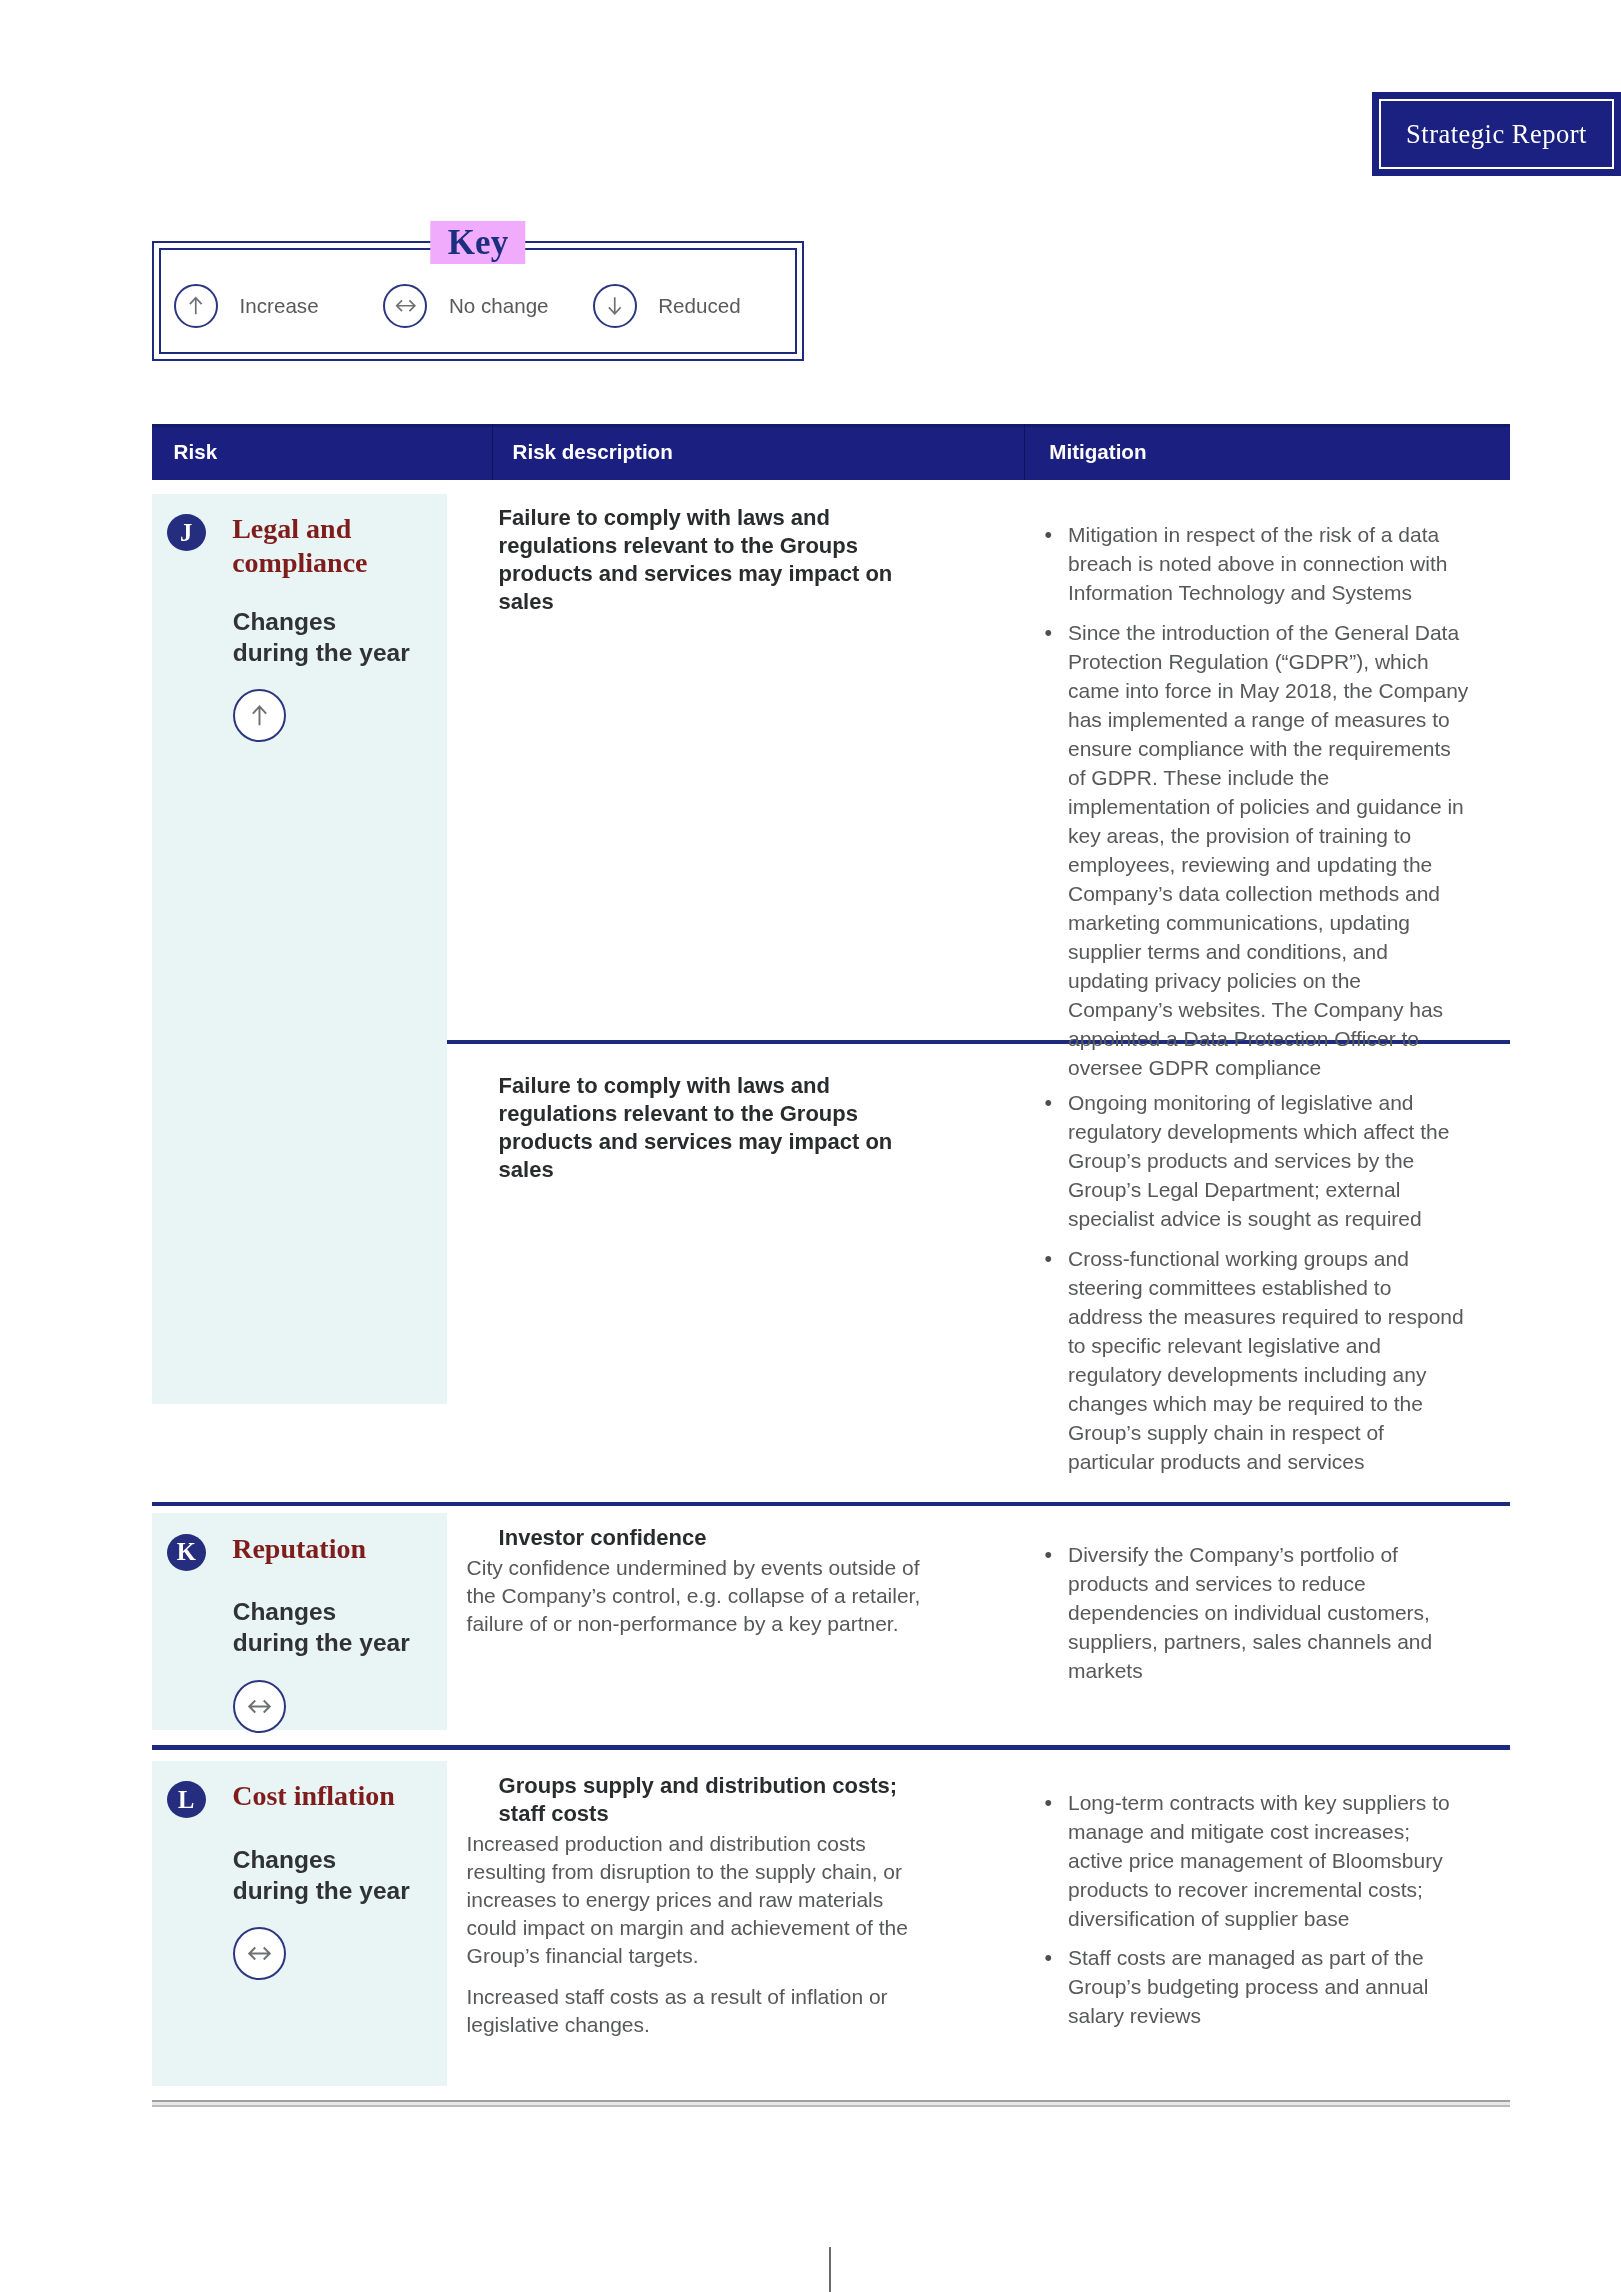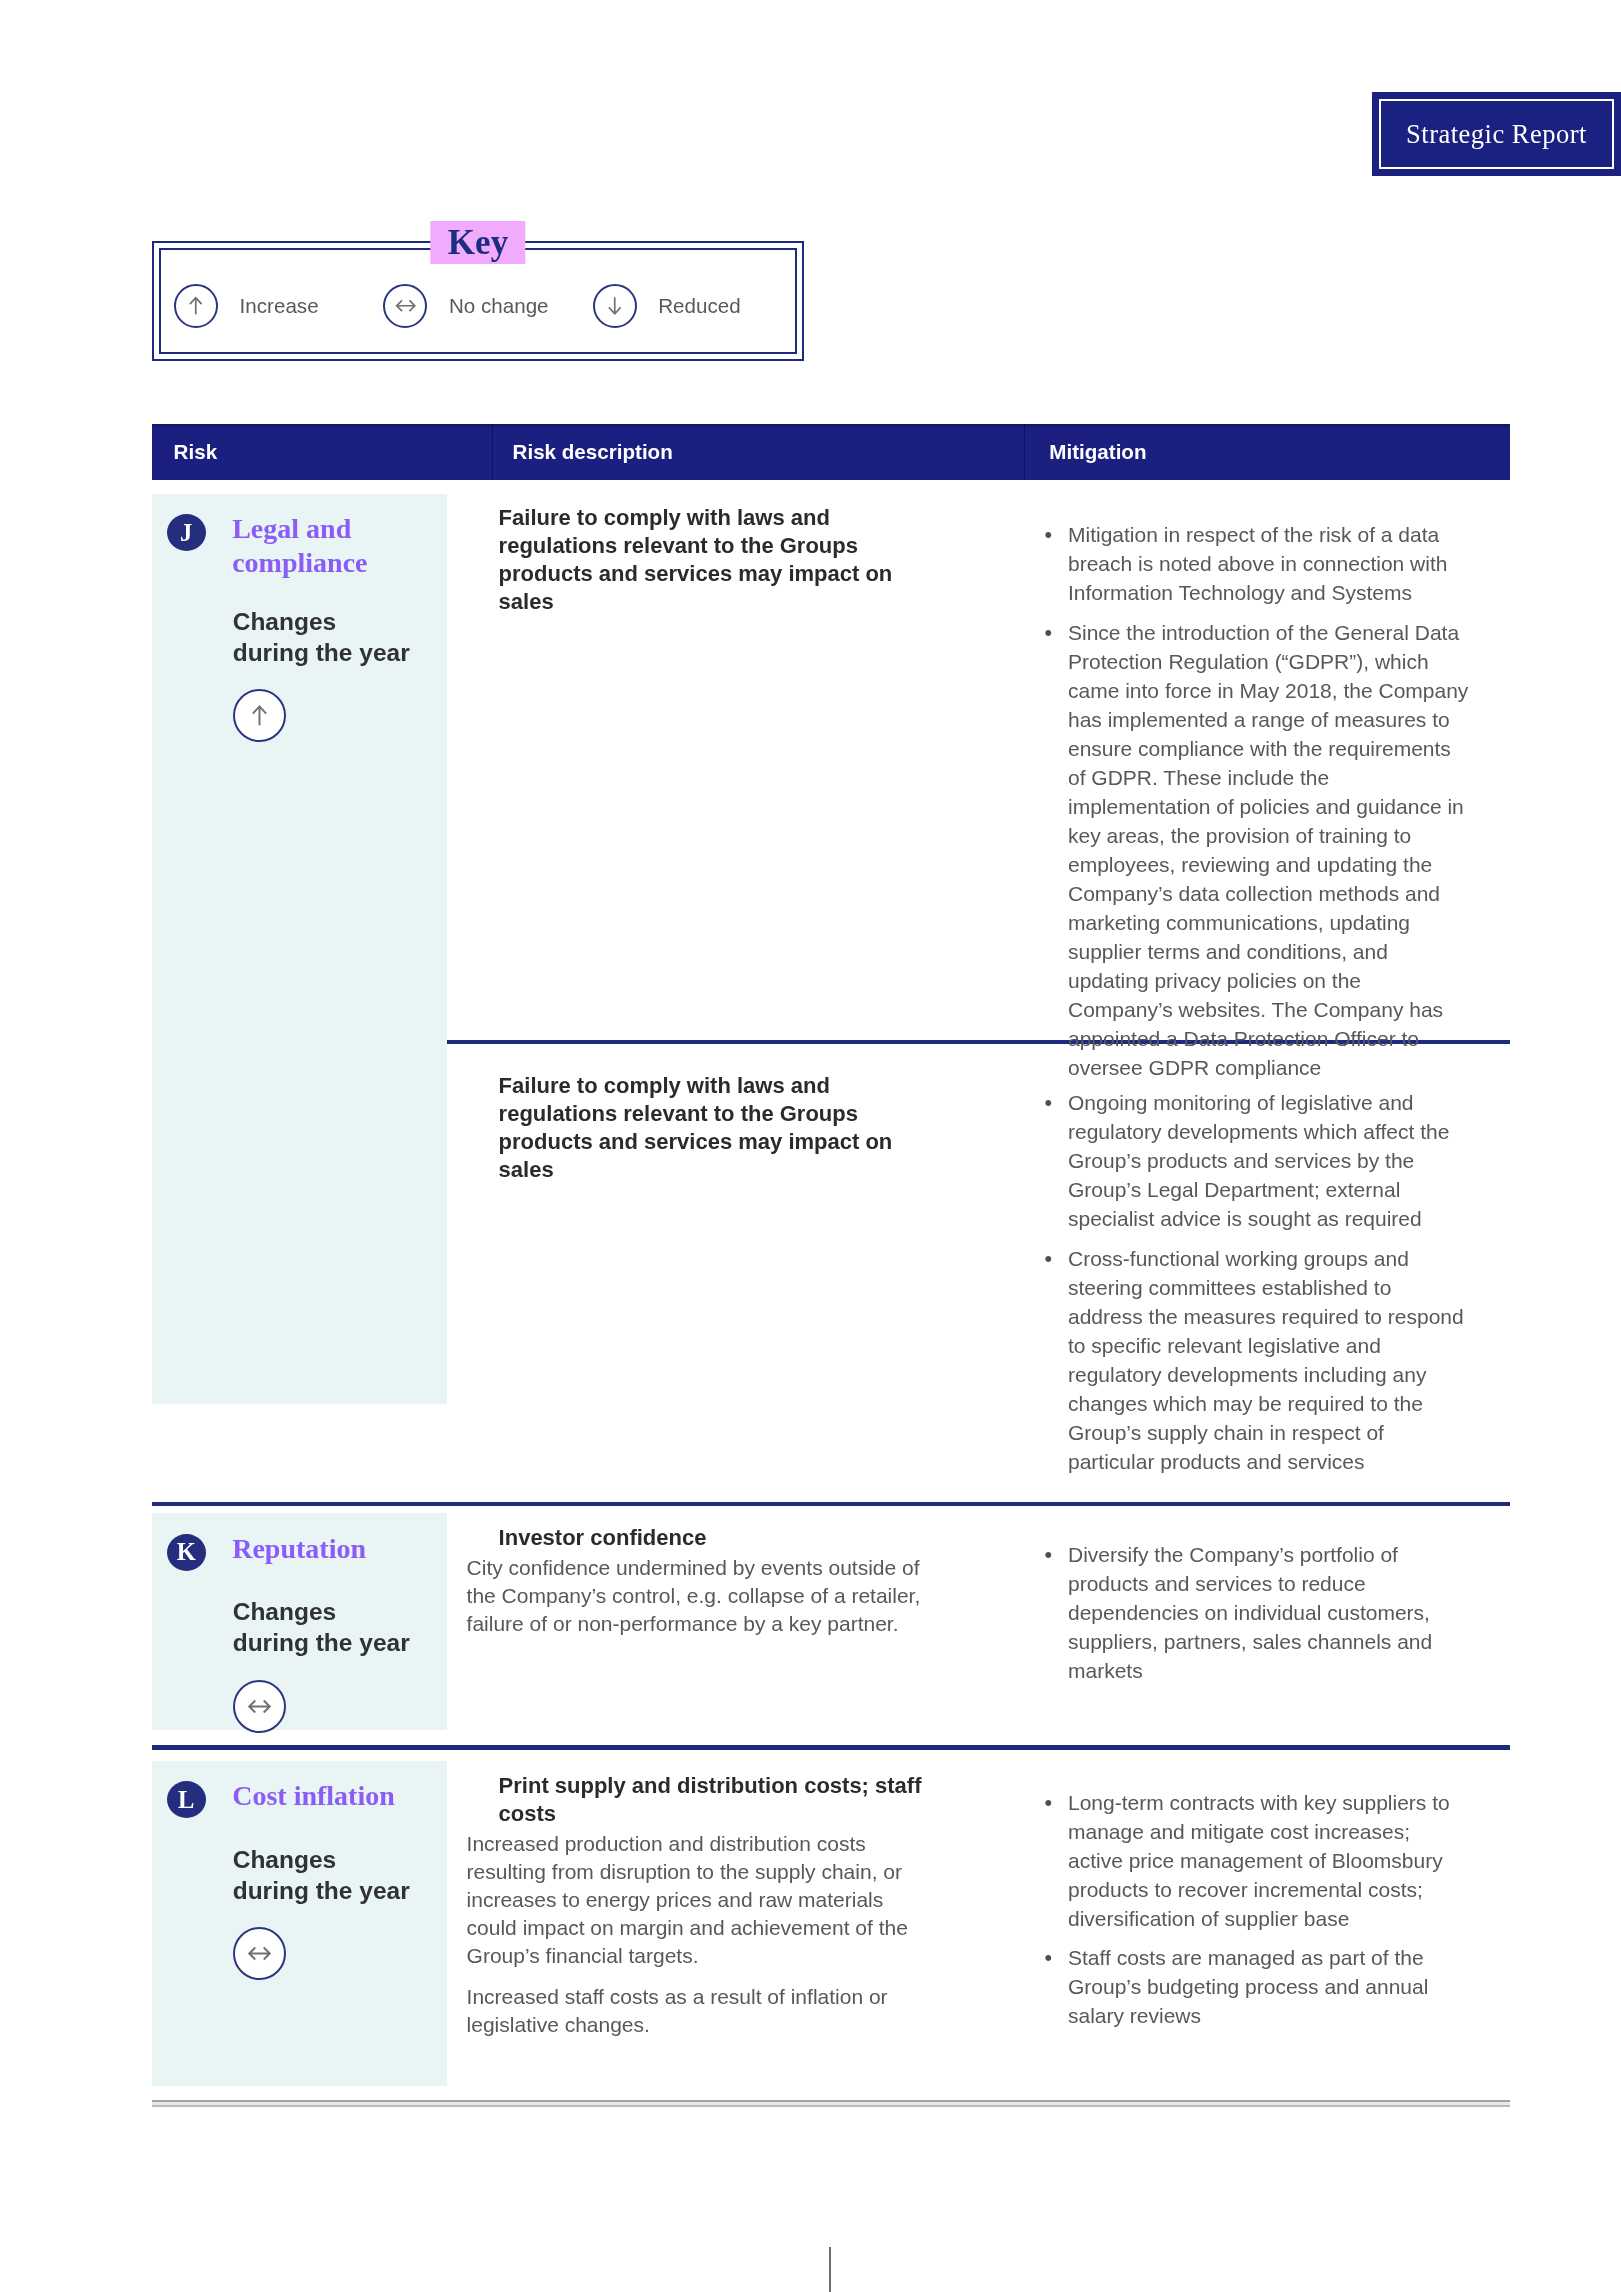"Legal and compliance" .risk-title { color: #8b5cf6 -> #7f1d1d }
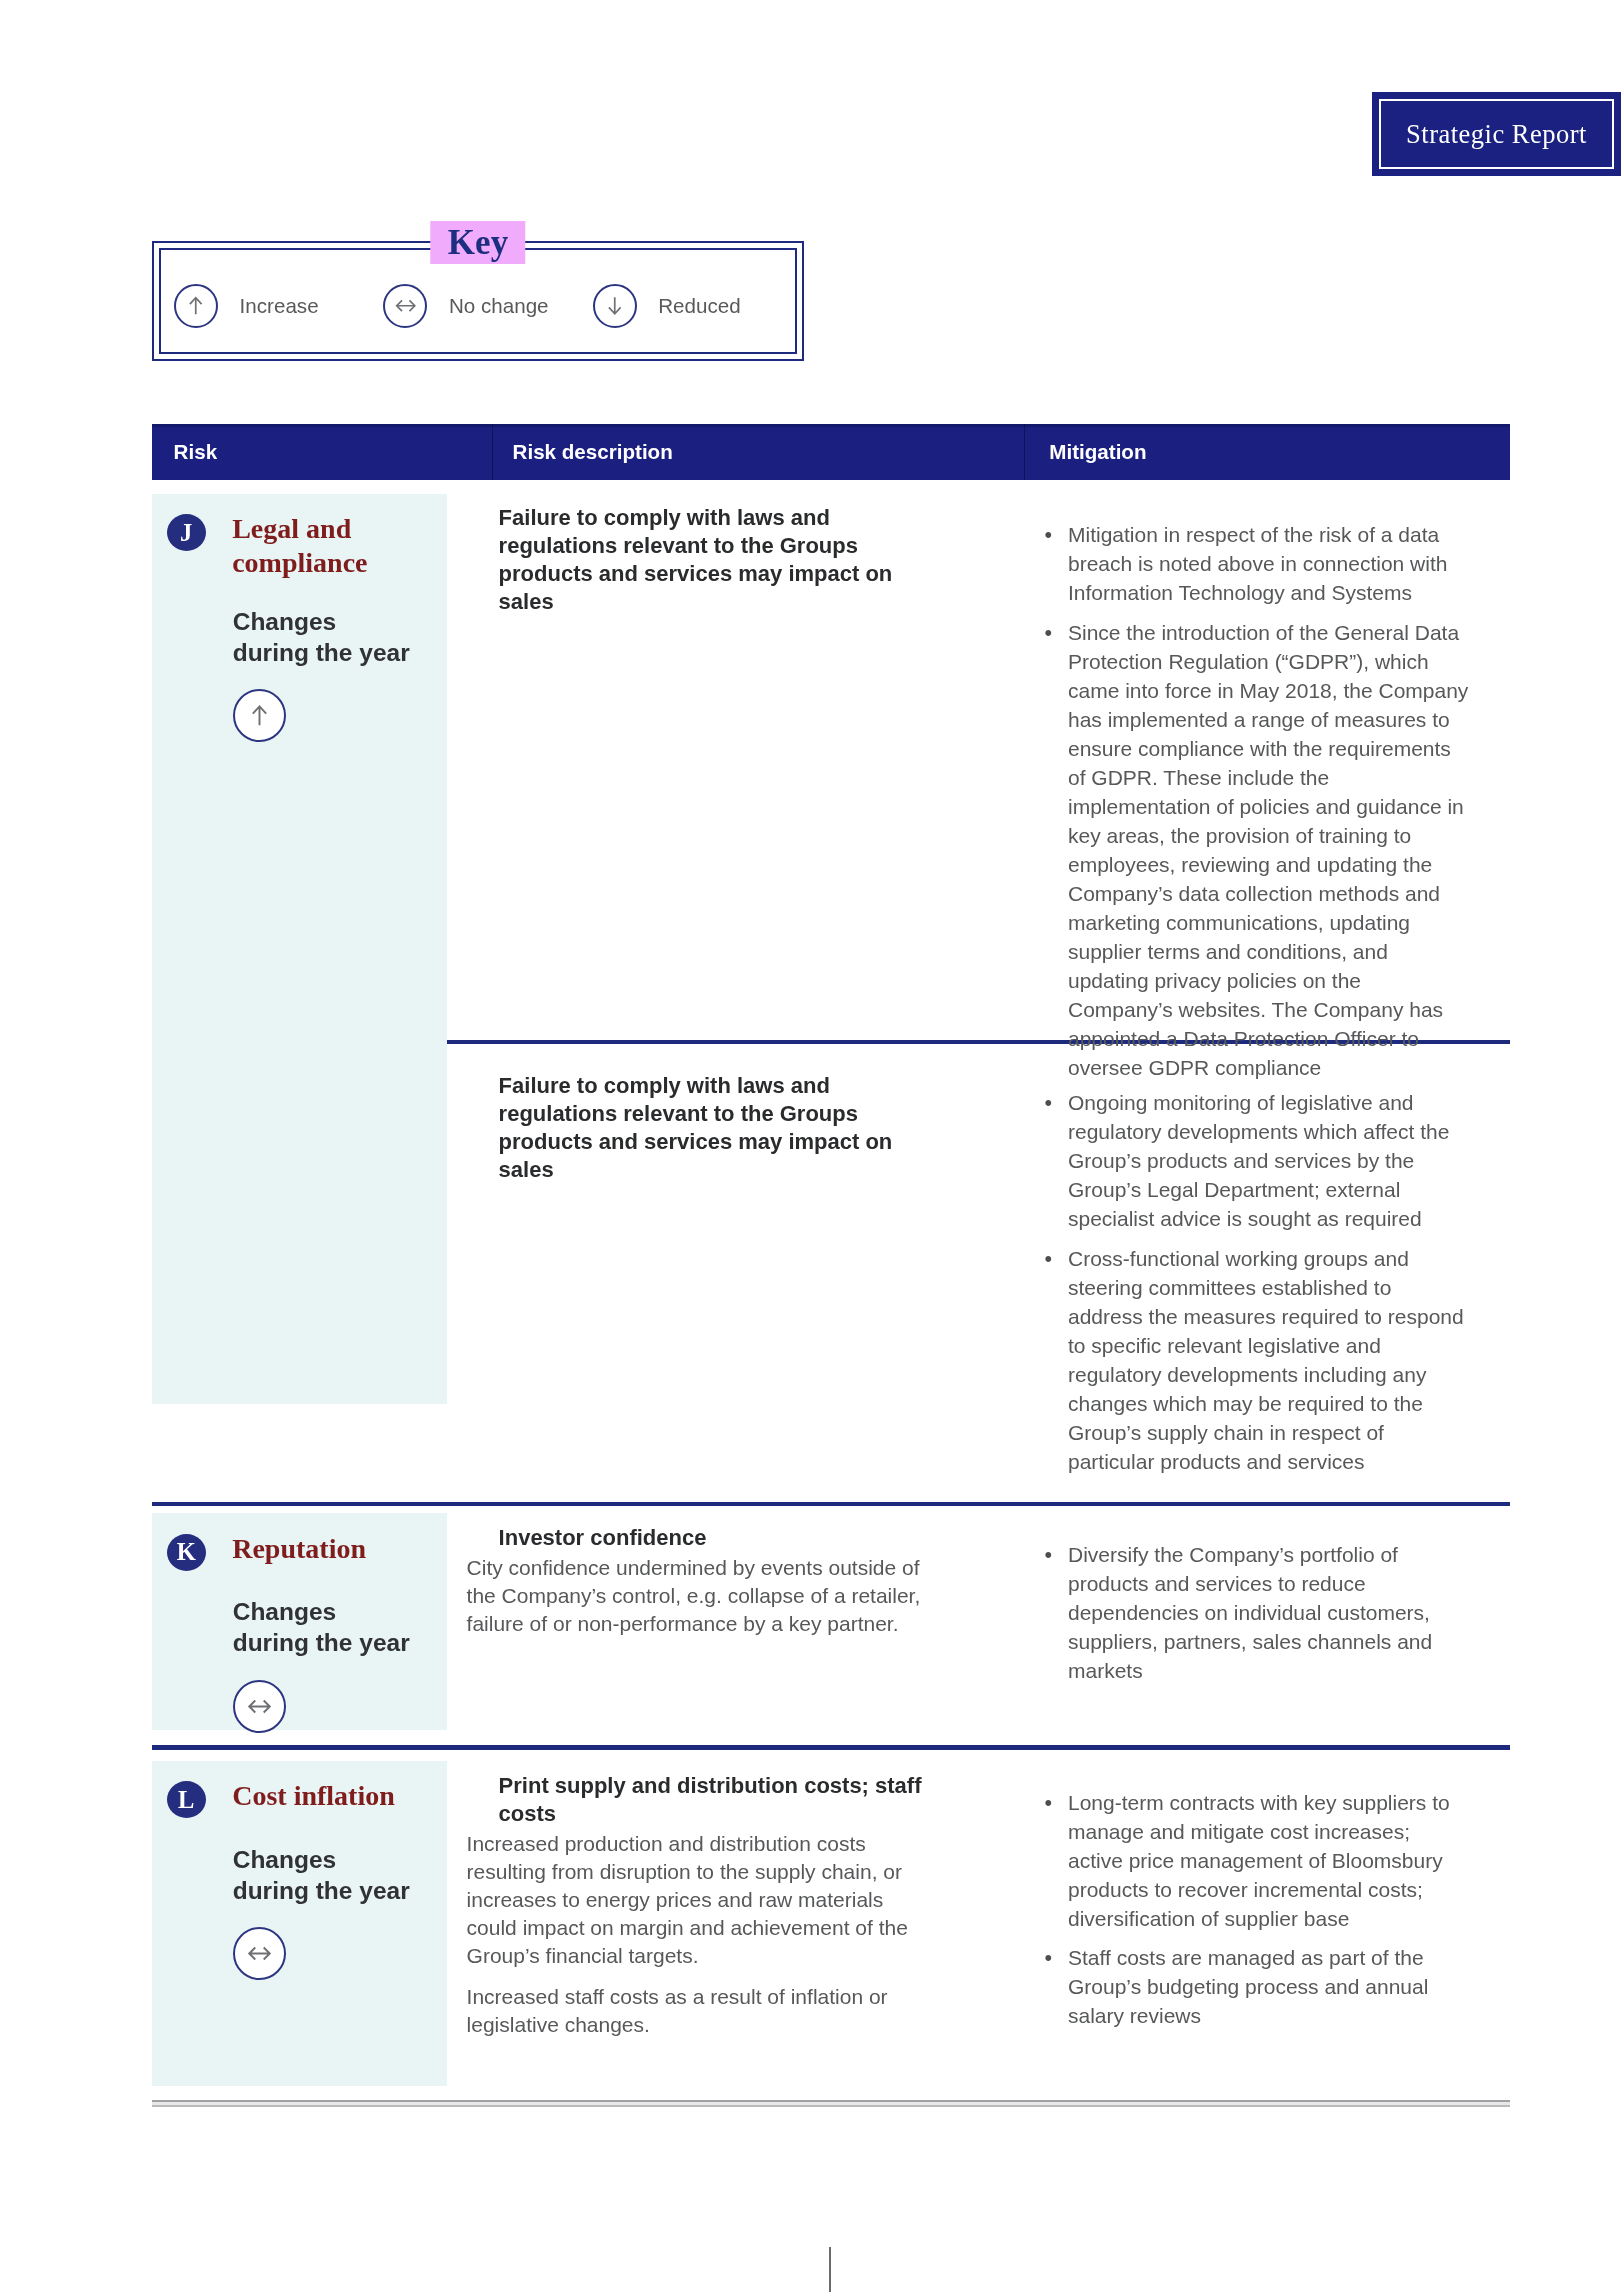"Print supply and distribution costs;" div.desc-heading { text: Print -> Groups }
